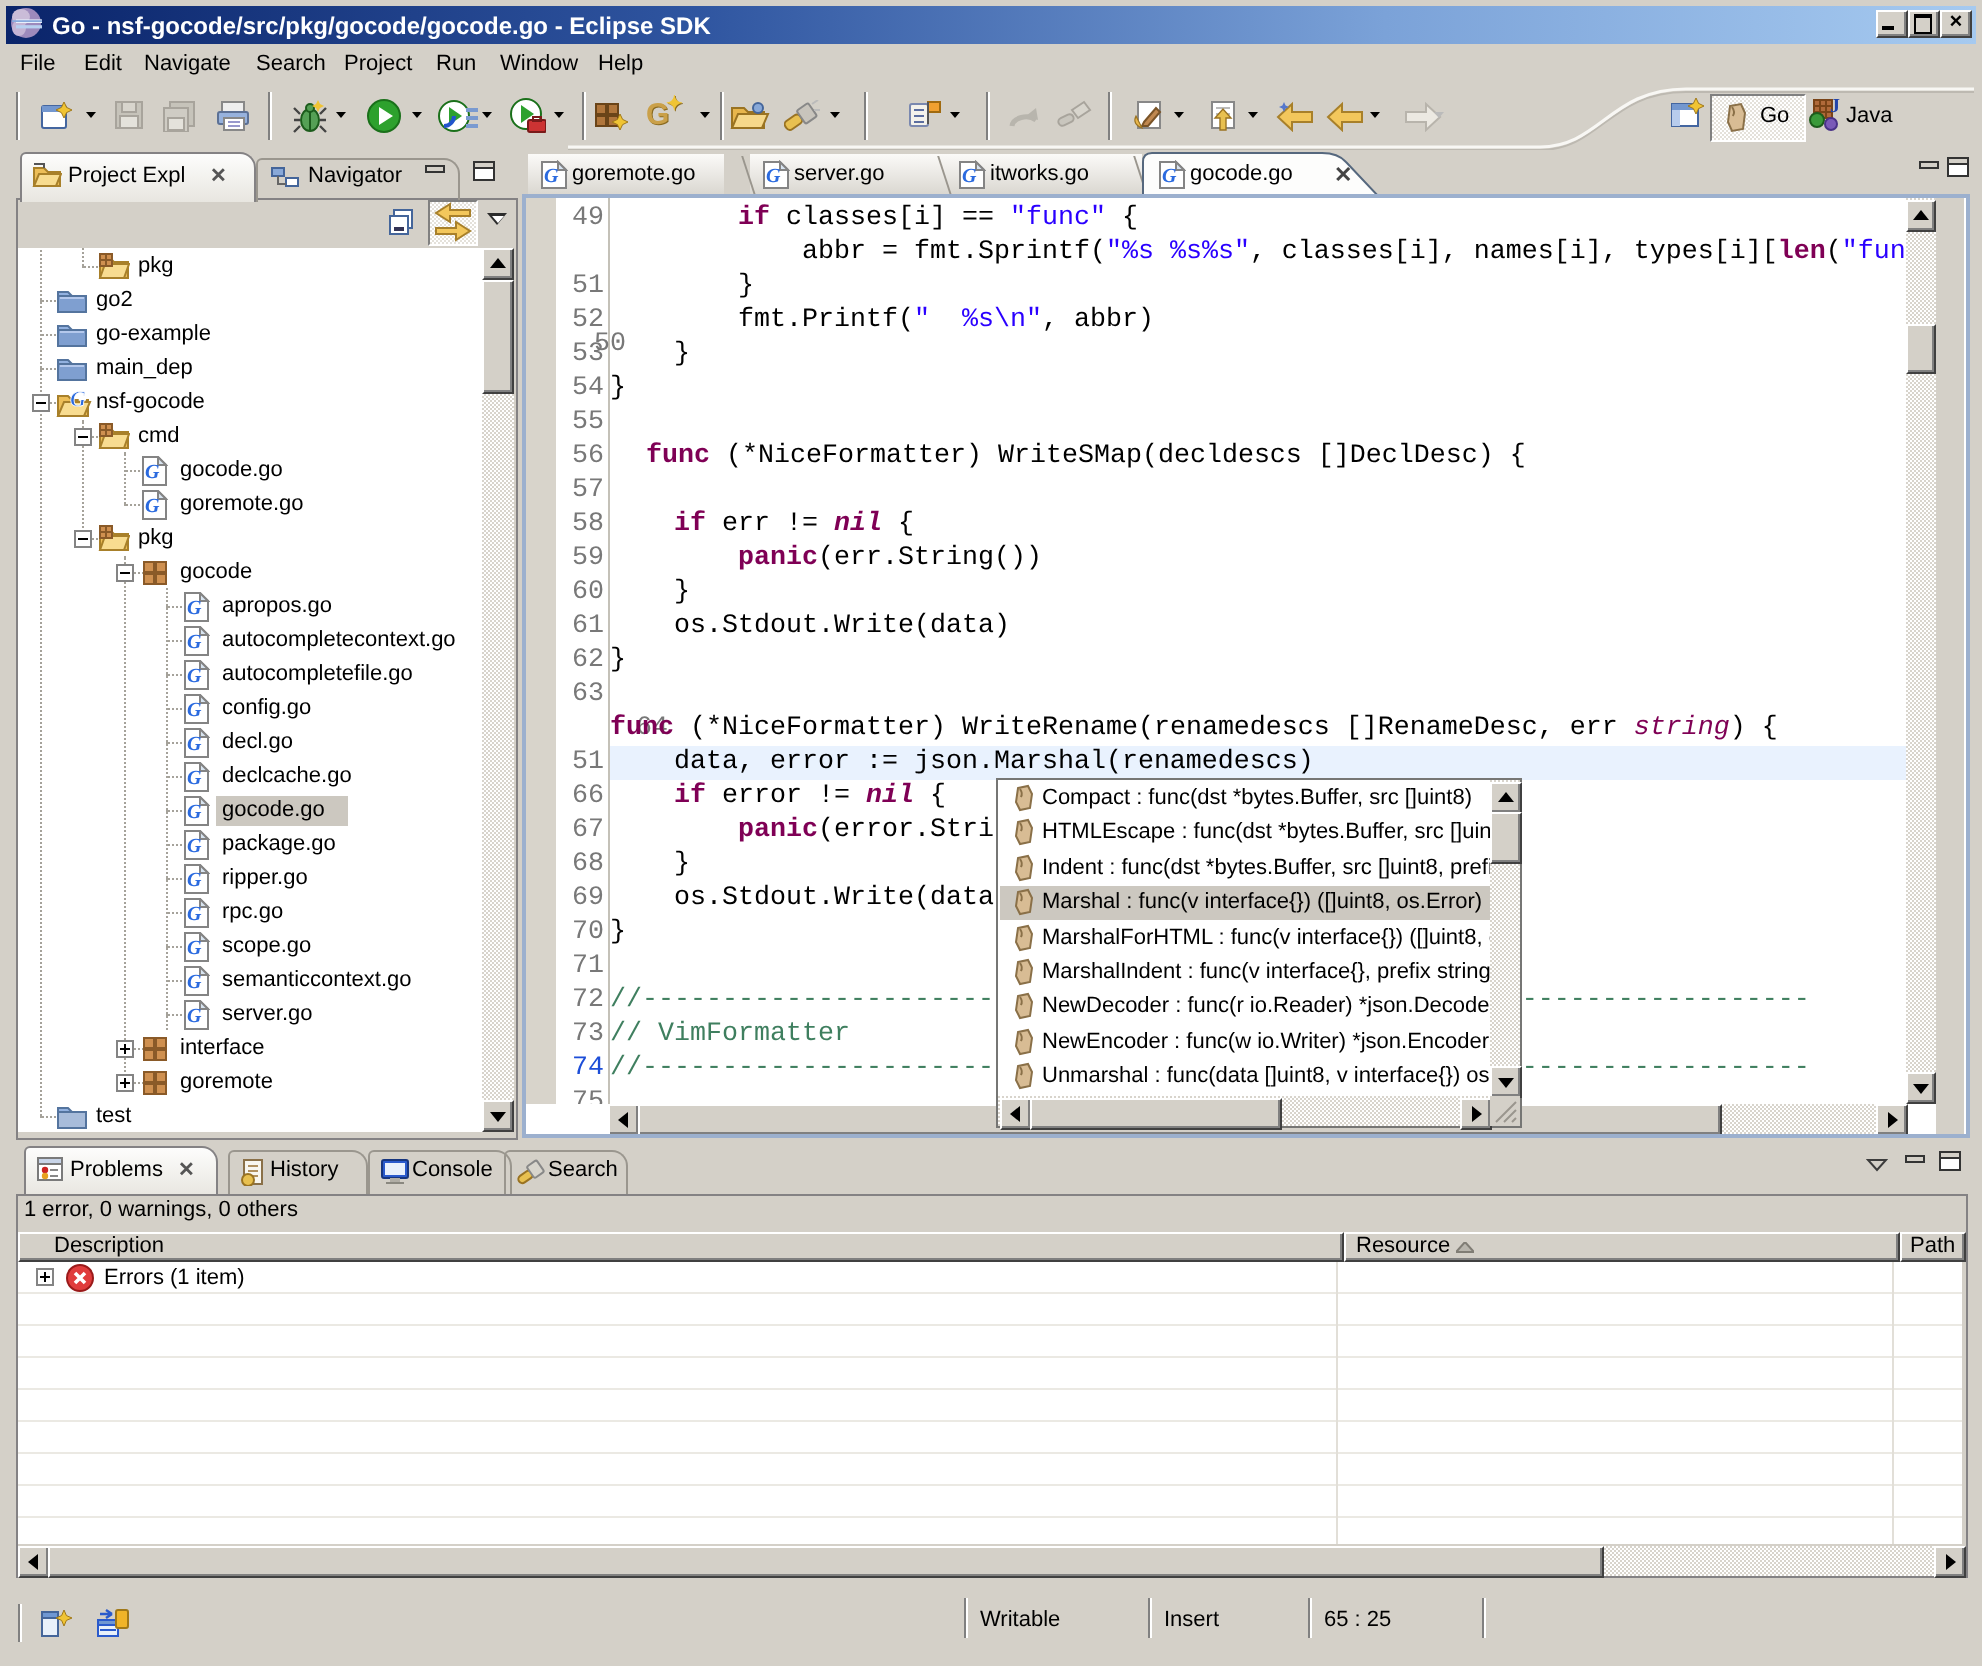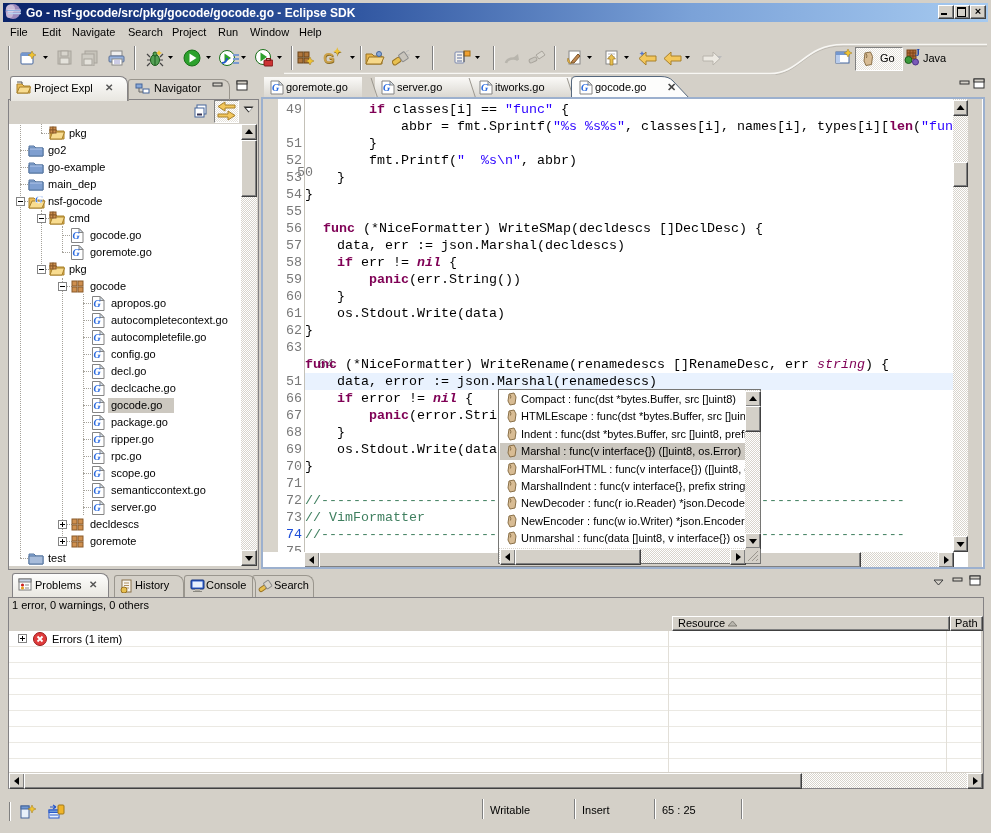"data, err := json.Marshal(decldescs)" div.ab { html: <div> data, err := json.Marshal(decldescs)</div> -> none }
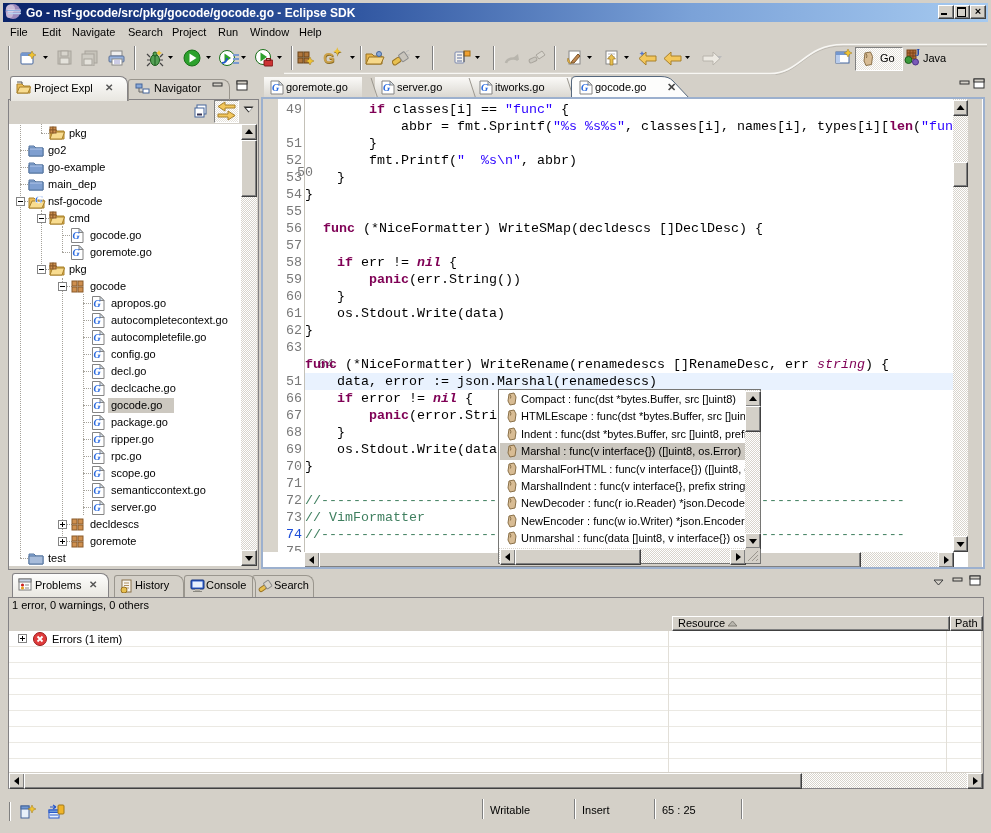"decldescs" div.ab { text: decldescs -> interface }
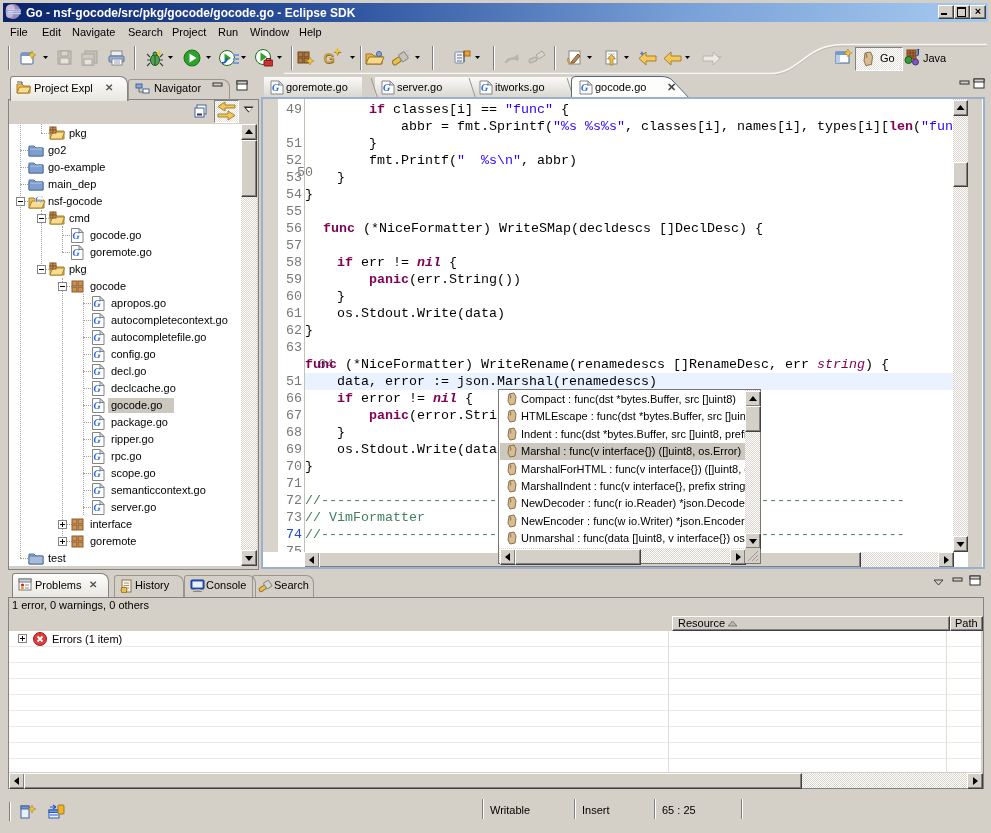"Description" div.ab { html: none -> <div> <div>Description</div> </div> }
